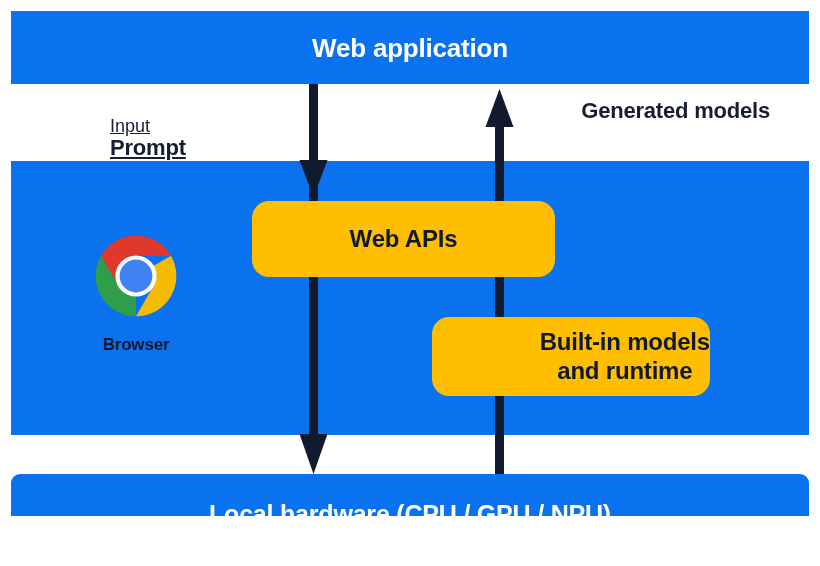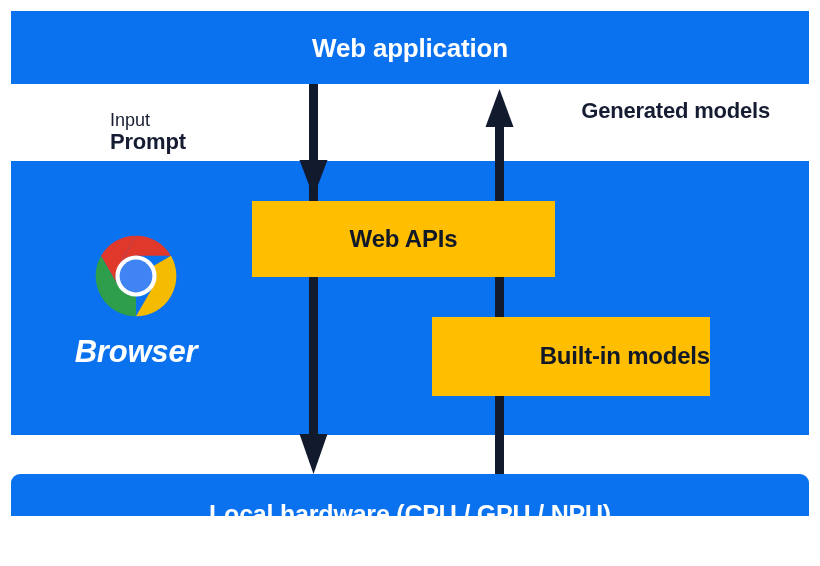"Input" #annotation-input { text-decoration: none -> underline; top: 110px -> 116px }
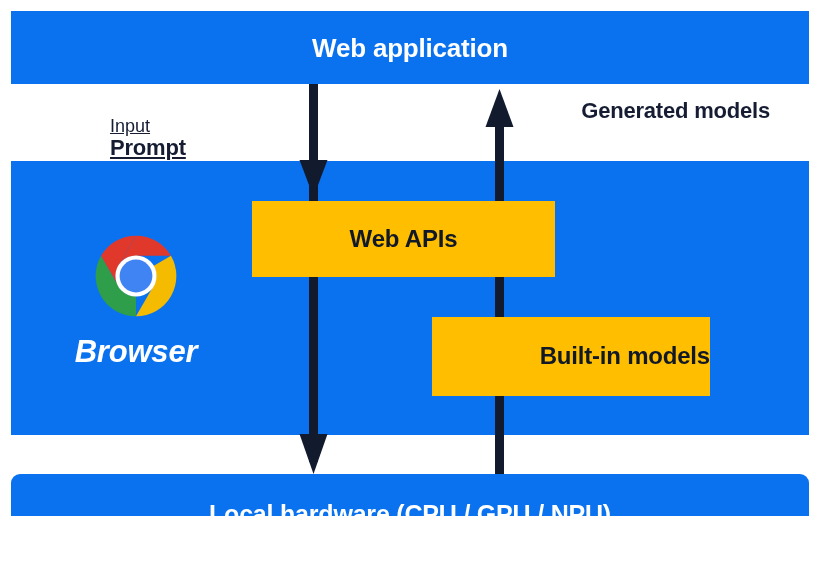"Web APIs" .orange-box { border-radius: none -> 17px }
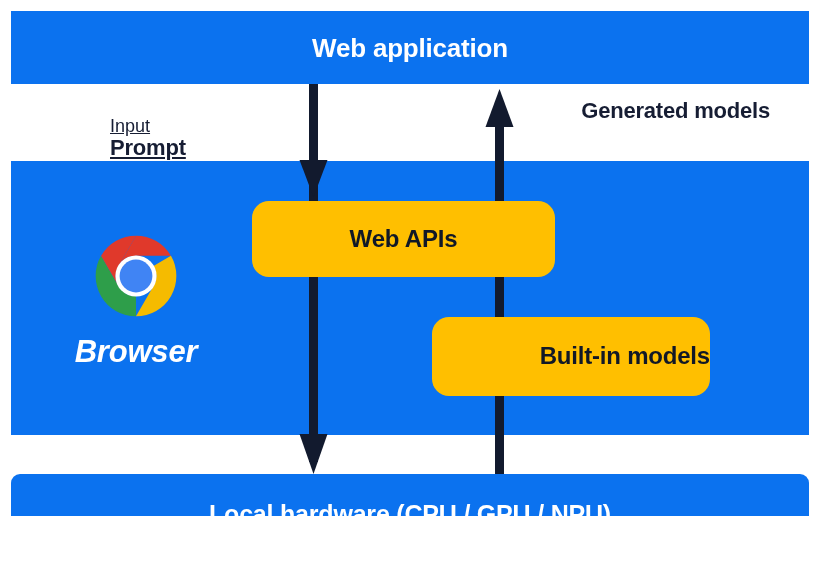"Browser" #browser-label { color: #ffffff -> #0f172a; font-size: 31px -> 17px; font-style: italic -> none }
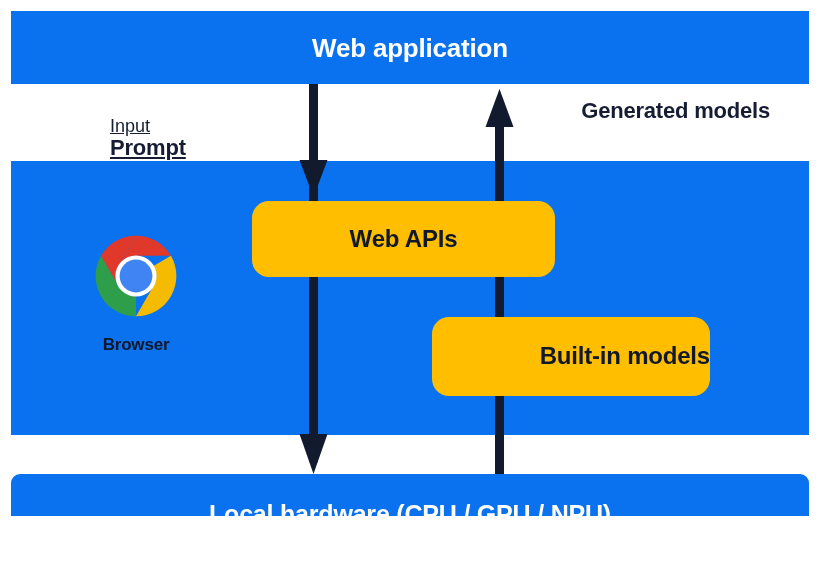"and runtime" span { html: none -> <span>and runtime</span> }
